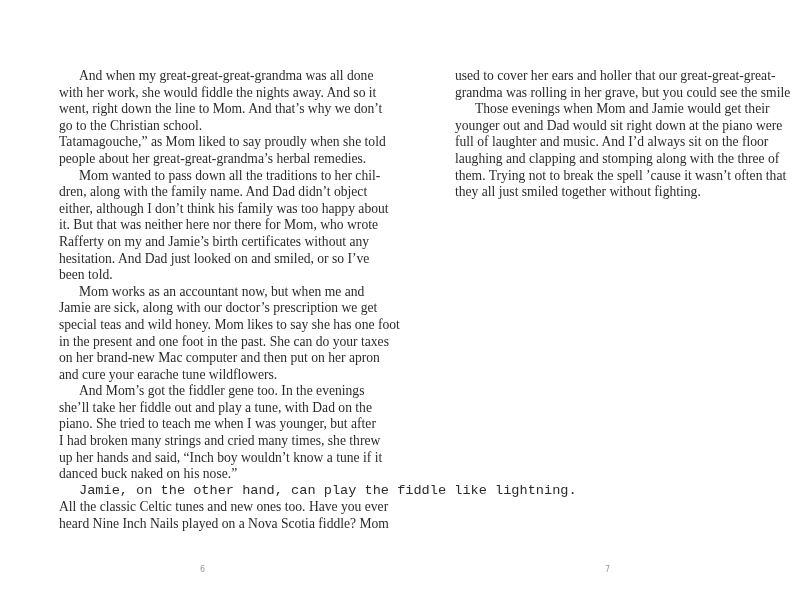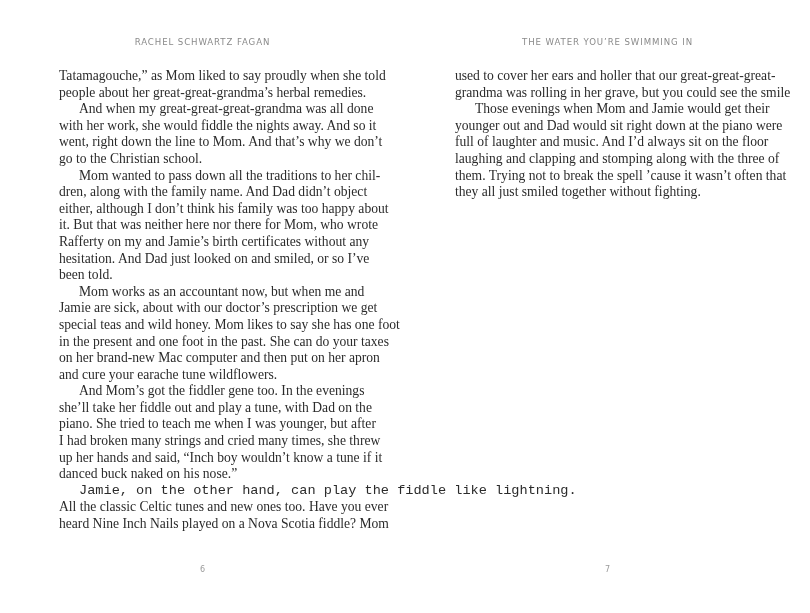"RACHEL SCHWARTZ FAGAN" div.running-head { html: <div>RACHEL SCHWARTZ FAGAN</div> -> none }
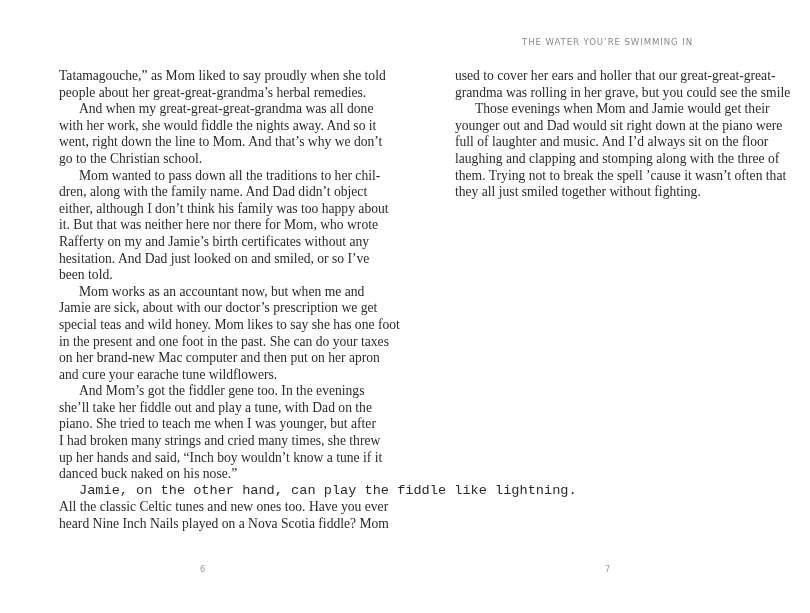"THE WATER YOU’RE SWIMMING IN" div.running-head { html: <div>THE WATER YOU’RE SWIMMING IN</div> -> none }
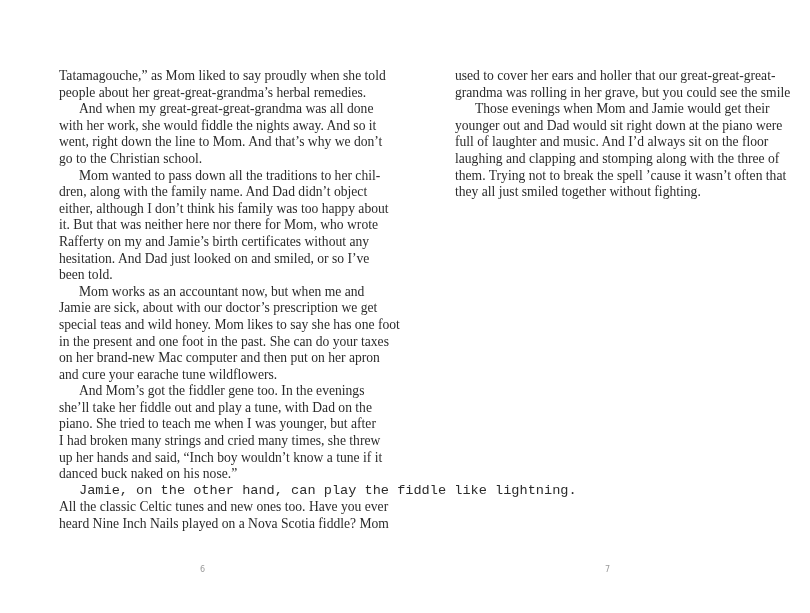"Tatamagouche,” as Mom liked to" p { order: before "And when my great-great-great-grandma" -> after "And when my great-great-great-grandma" }
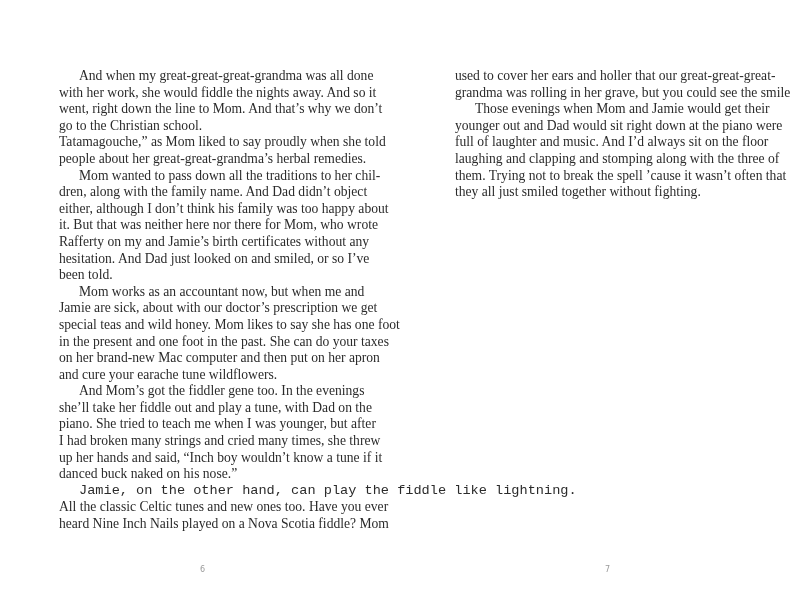"Jamie are sick, about with" span.line { text: about -> along }
